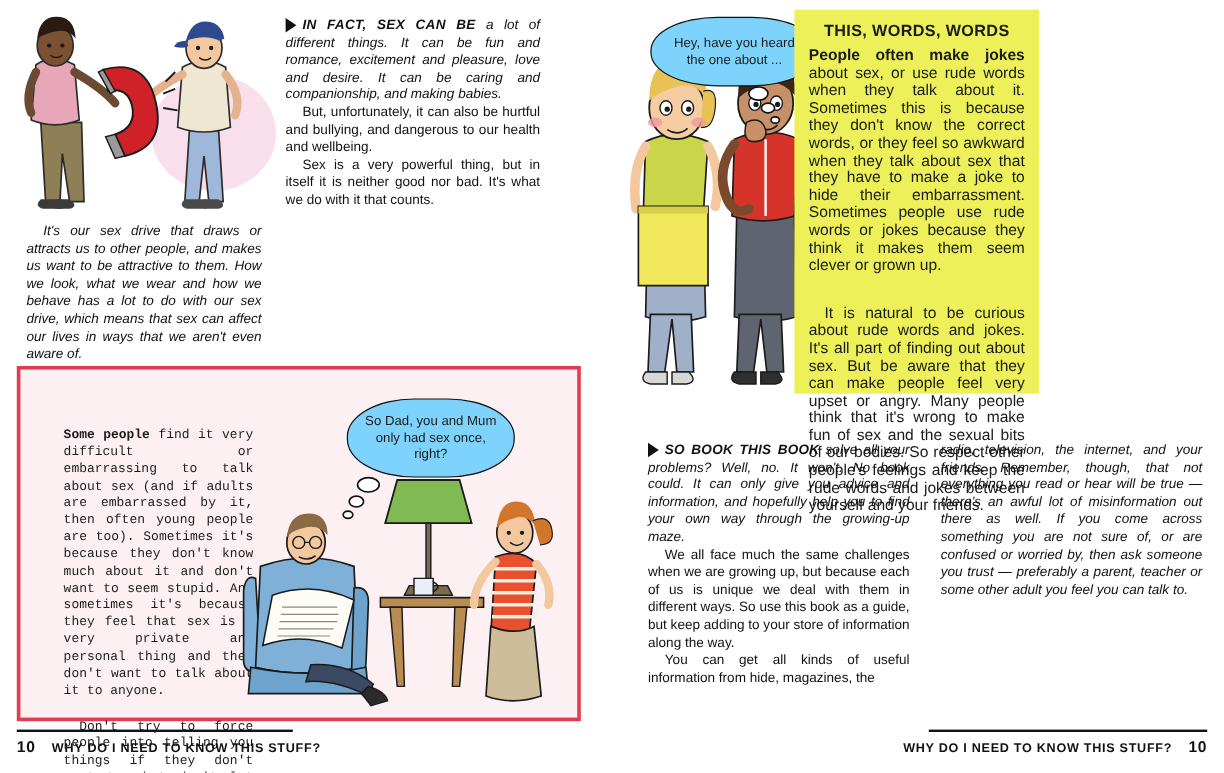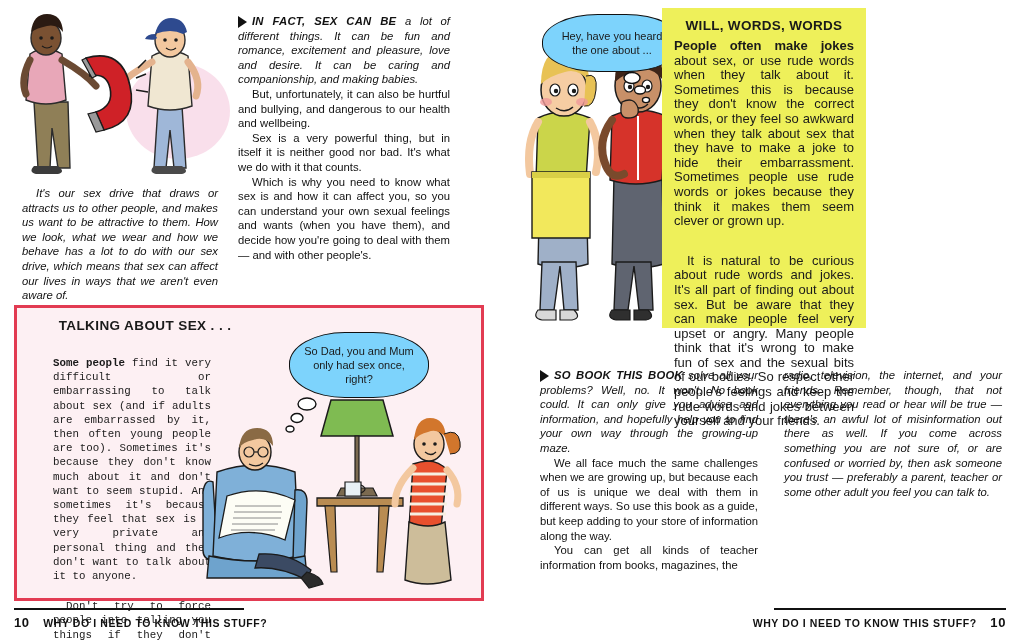"WILL, WORDS, WORDS" div.yellow-title { text: WILL -> THIS }
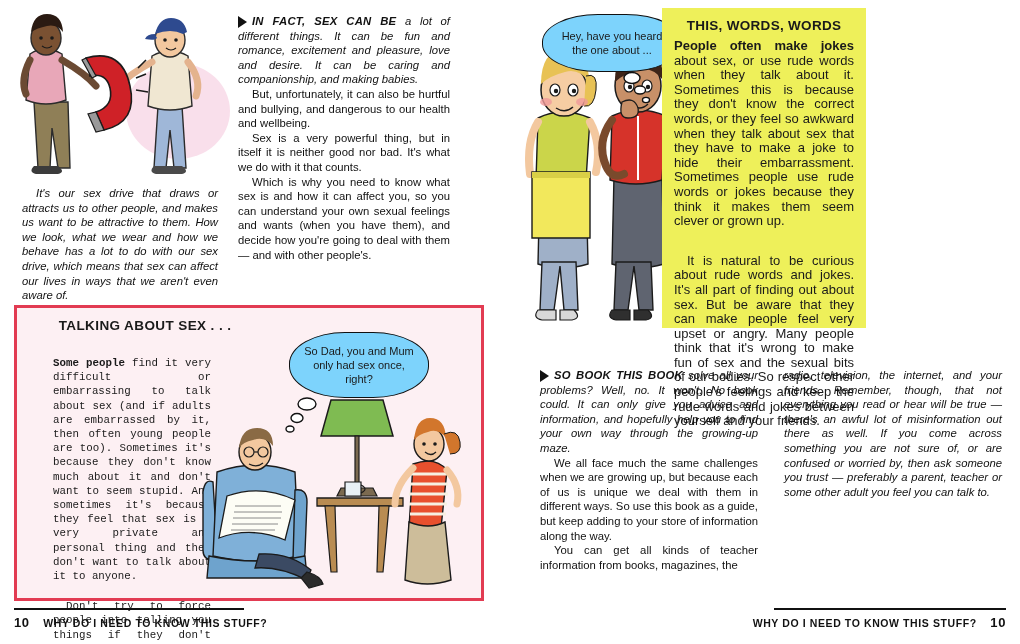"Which is why you need" p { html: <p>Which is why you need to know what sex is and how it can affect you, so you can understand your own sexual feelings and wants (when you have them), and decide how you're going to deal with them — and with other people's.</p> -> none }
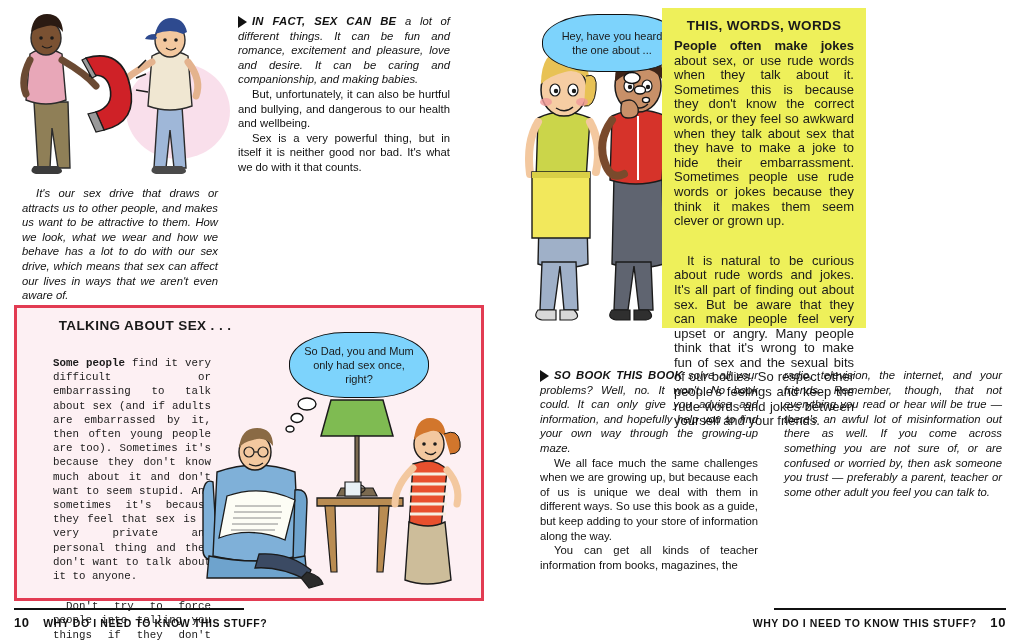"TALKING ABOUT SEX . ." div.pink-title { html: <div>TALKING ABOUT SEX . . .</div> -> none }
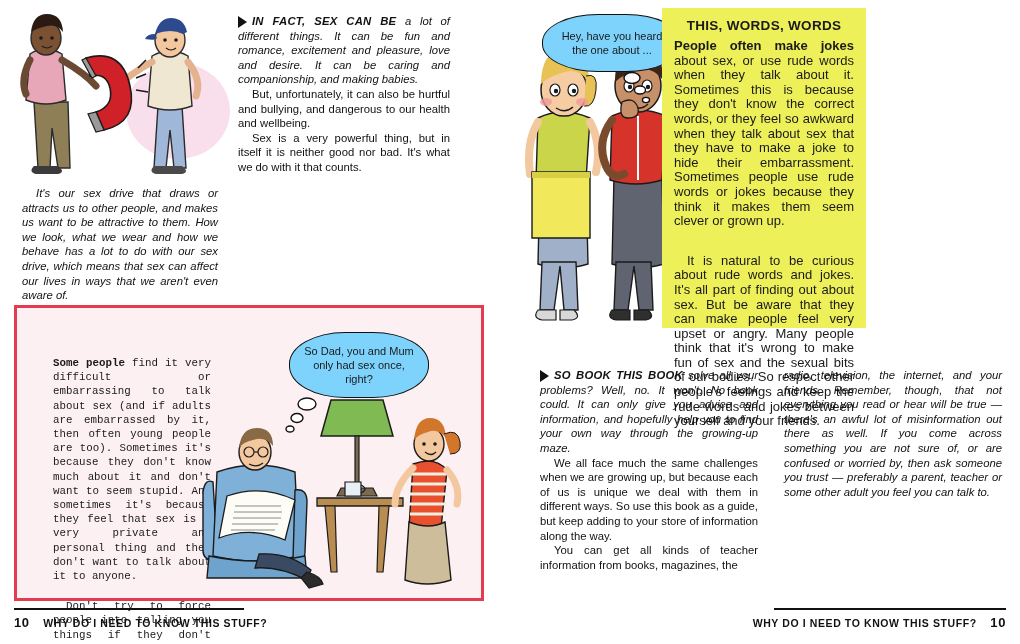"You can get all kinds" p { text: teacher information from books -> useful information from hide }
